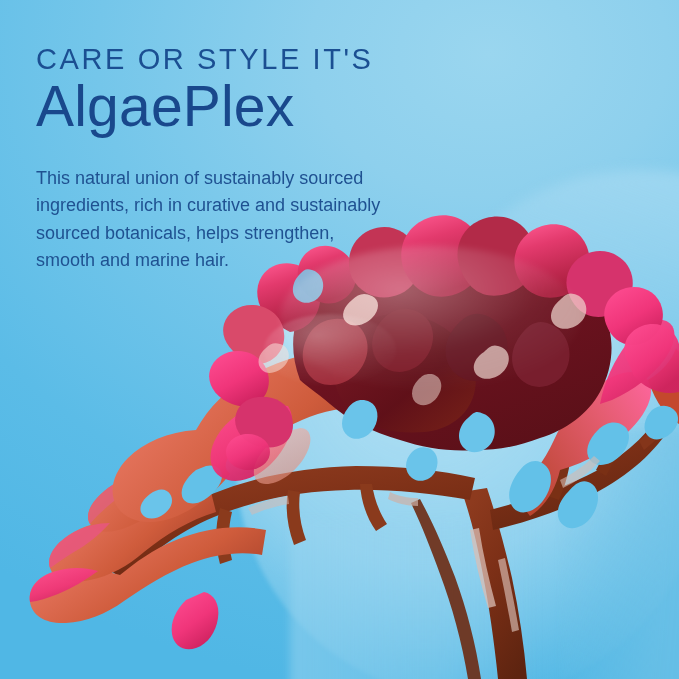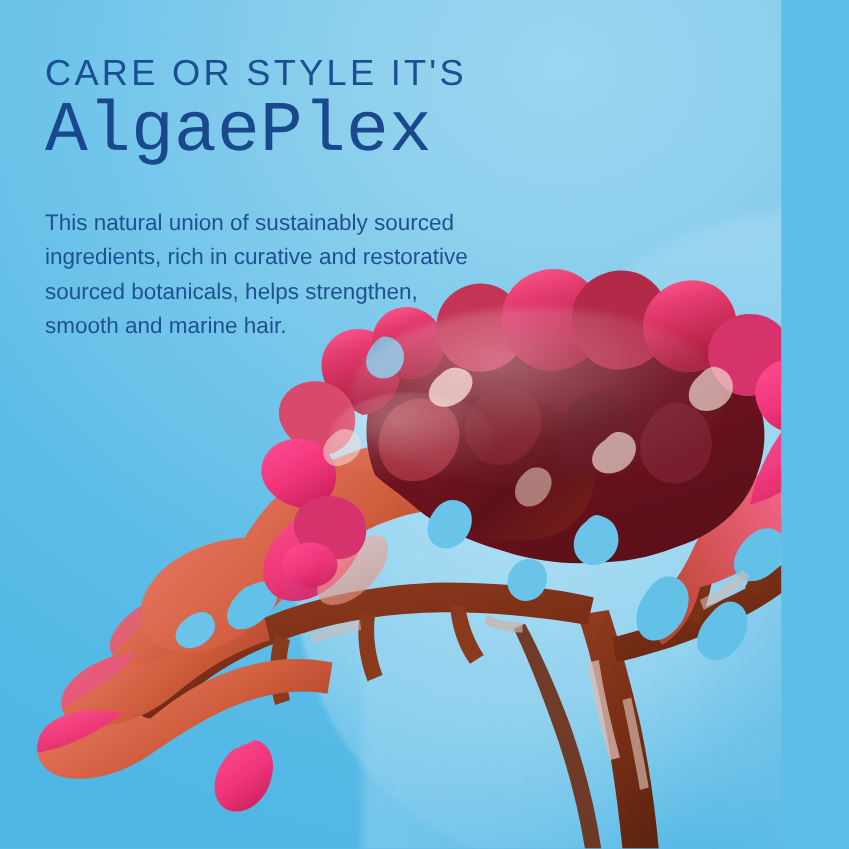"CARE OR STYLE IT'S" #stage { width: 625px -> 679px }
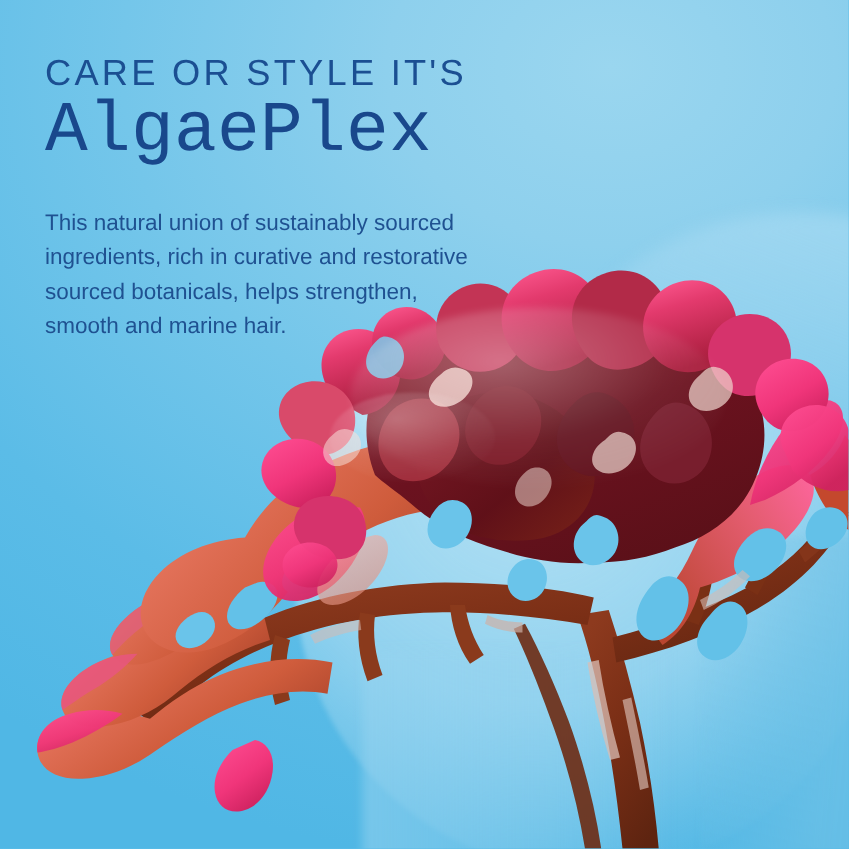"AlgaePlex" #wordmark { font-family: Liberation Mono, monospace -> Liberation Sans, sans-serif }
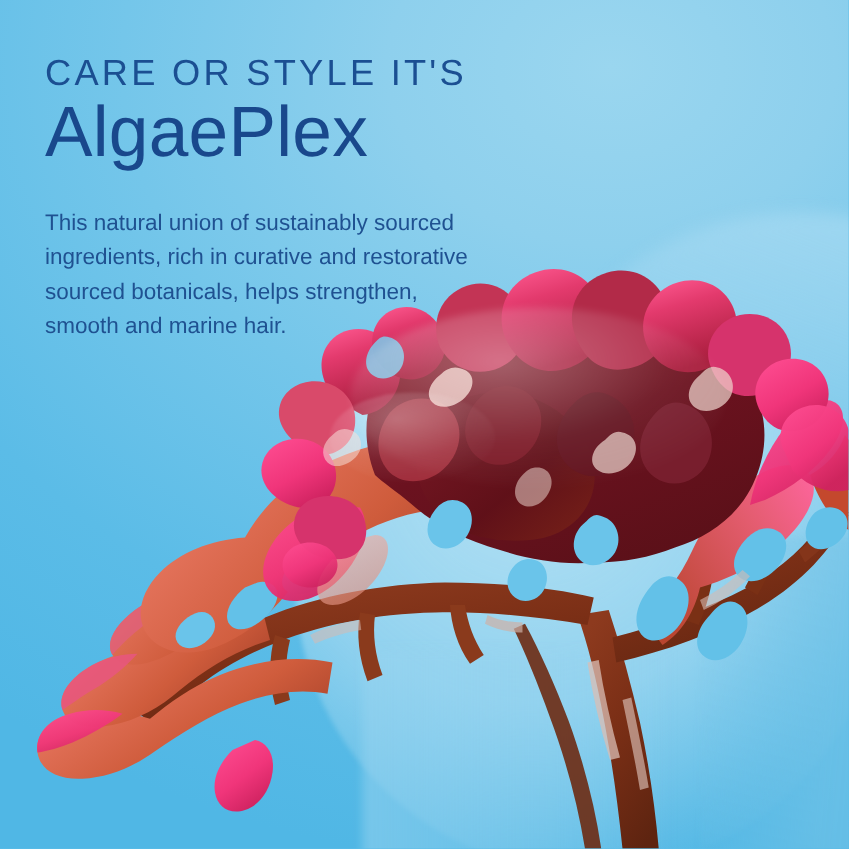"ingredients, rich in curative and" span.ln { text: restorative -> sustainably }
